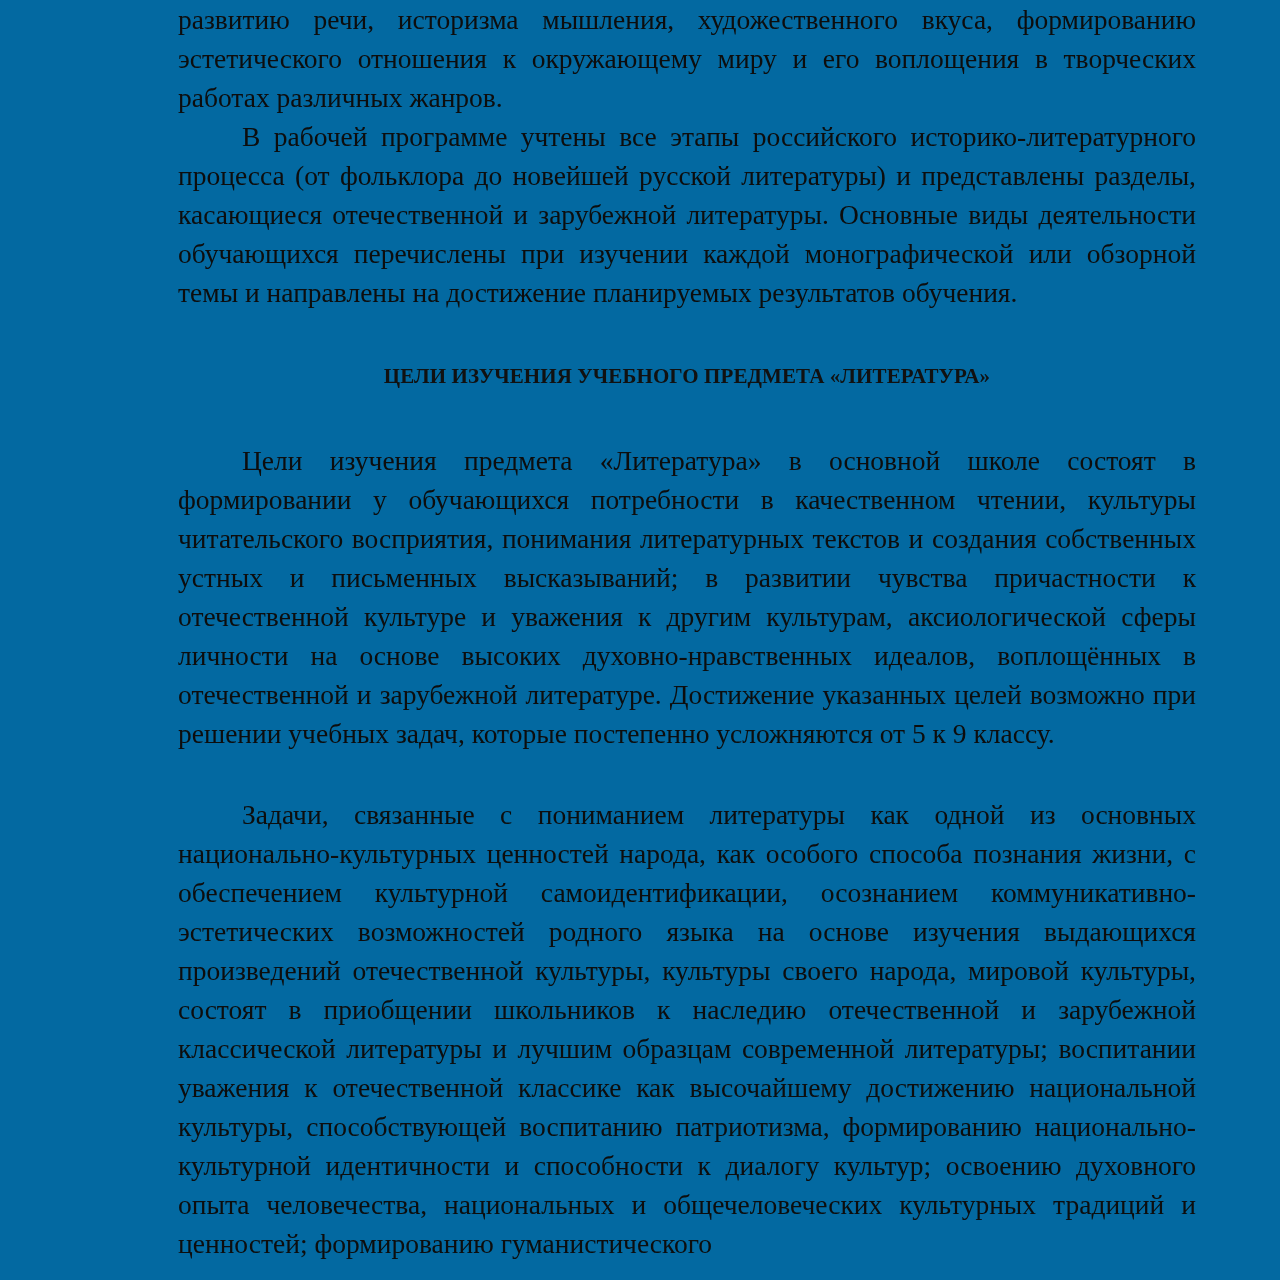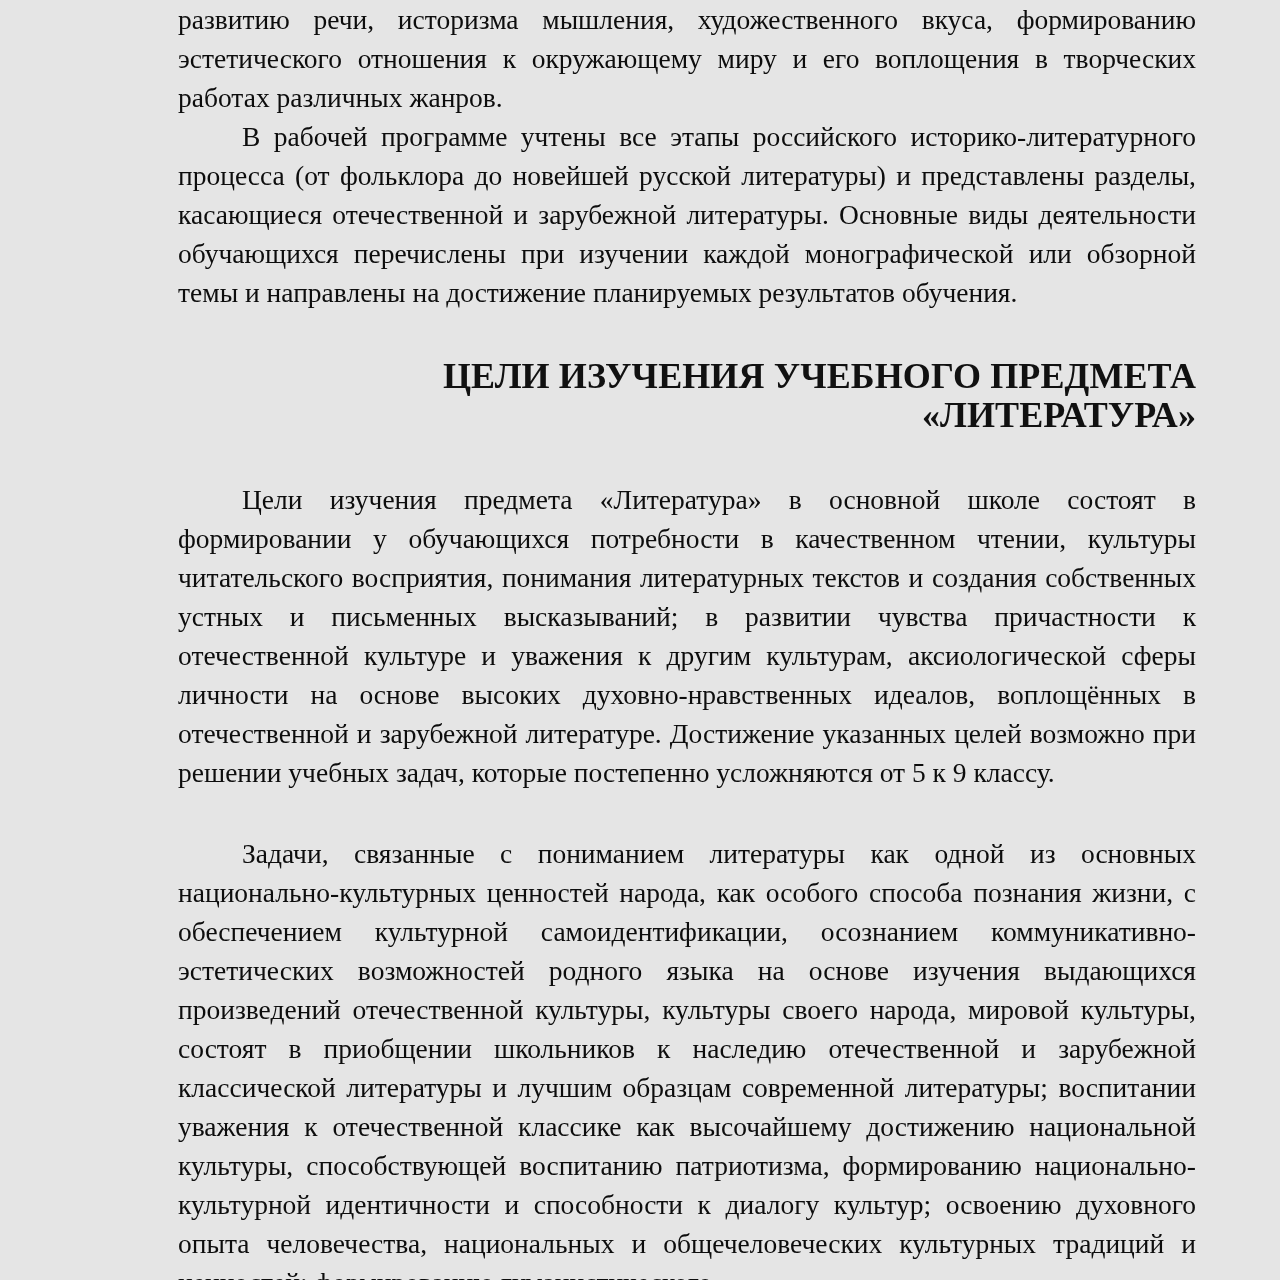"развитию речи, историзма мышления," .page { background: #e5e5e5 -> #0369a1 }
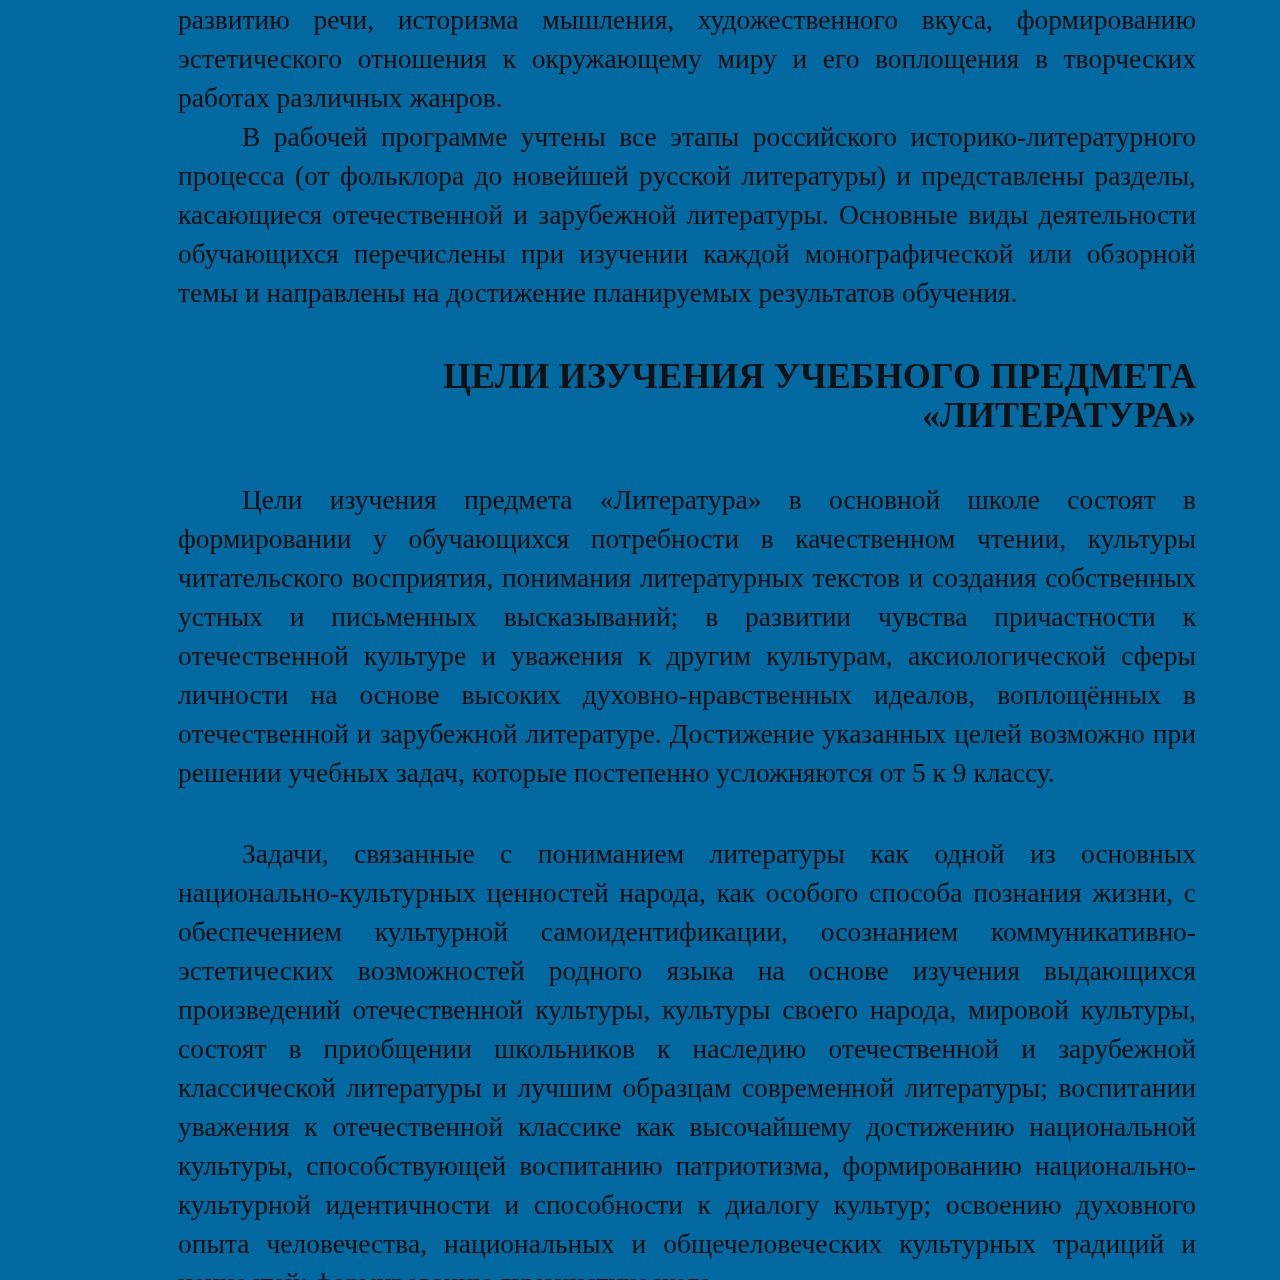"ЦЕЛИ ИЗУЧЕНИЯ УЧЕБНОГО ПРЕДМЕТА" .section-heading { font-size: 36px -> 21px; text-align: right -> center }
